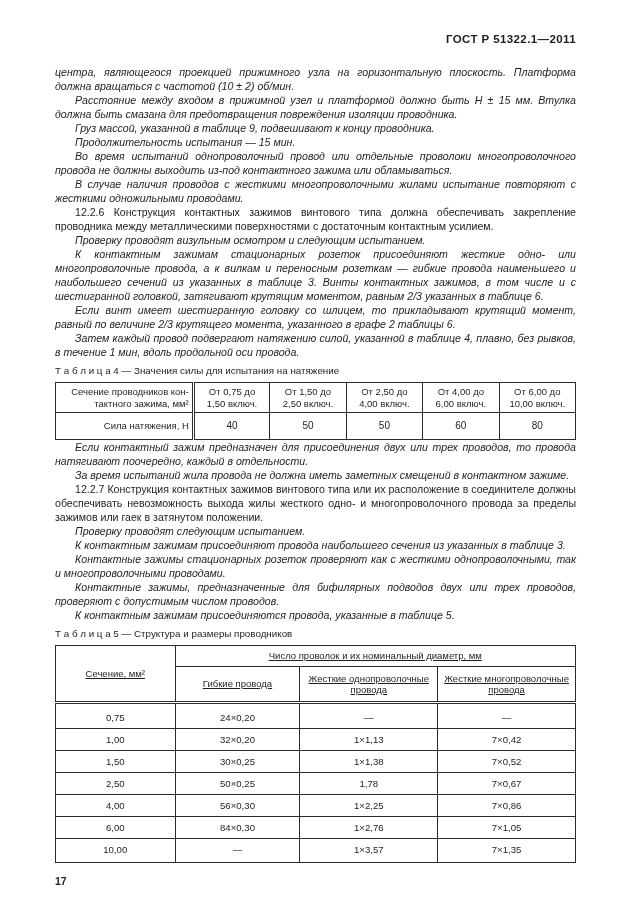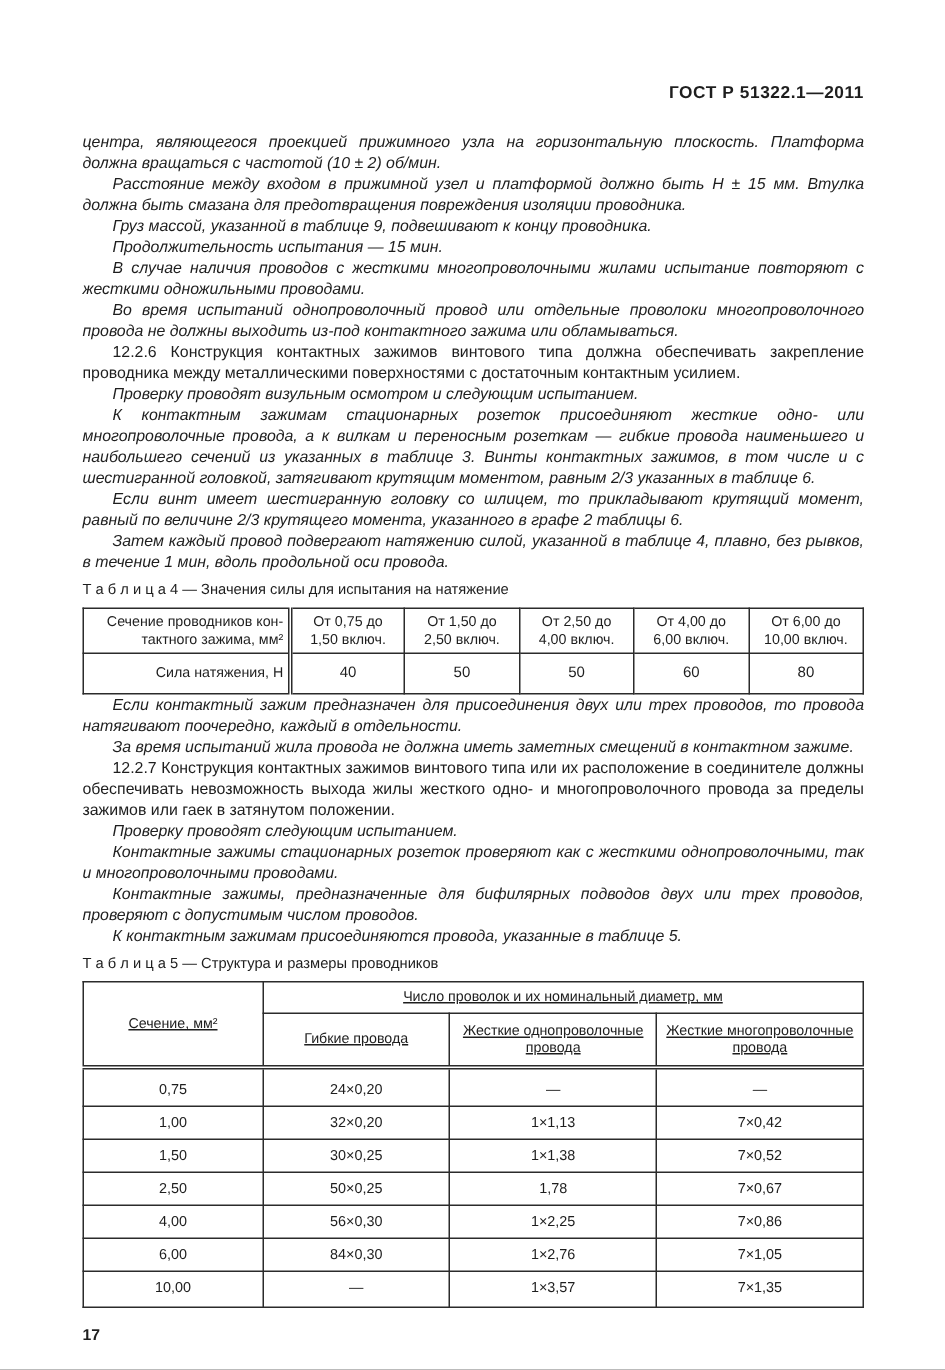"ГОСТ Р 51322.1—2011" .content { top: 56px -> 33px }
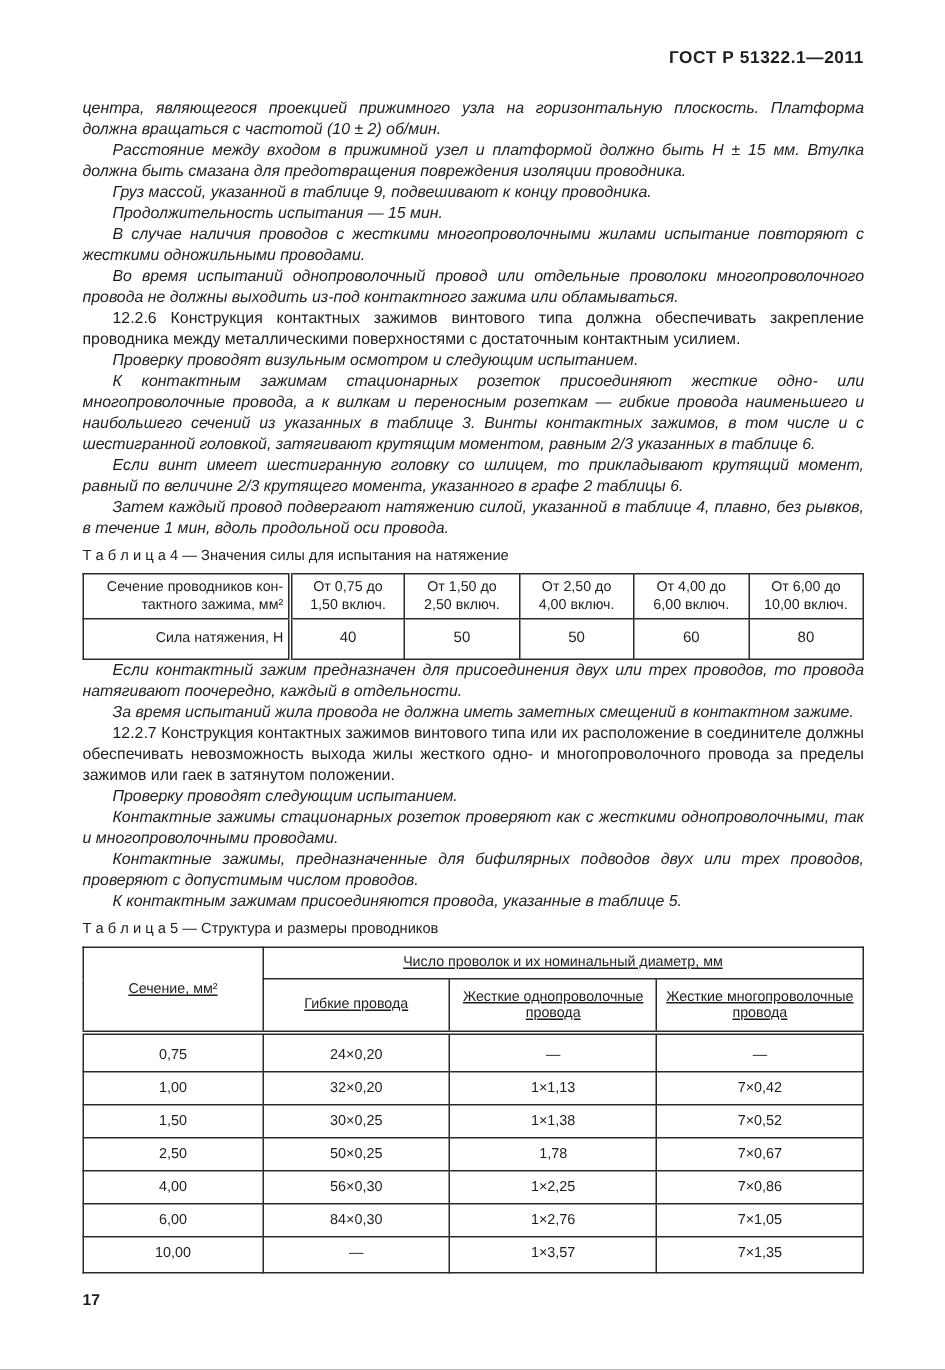"В случае наличия проводов с" p.body { order: before "Во время испытаний однопроволочный" -> after "Во время испытаний однопроволочный" }
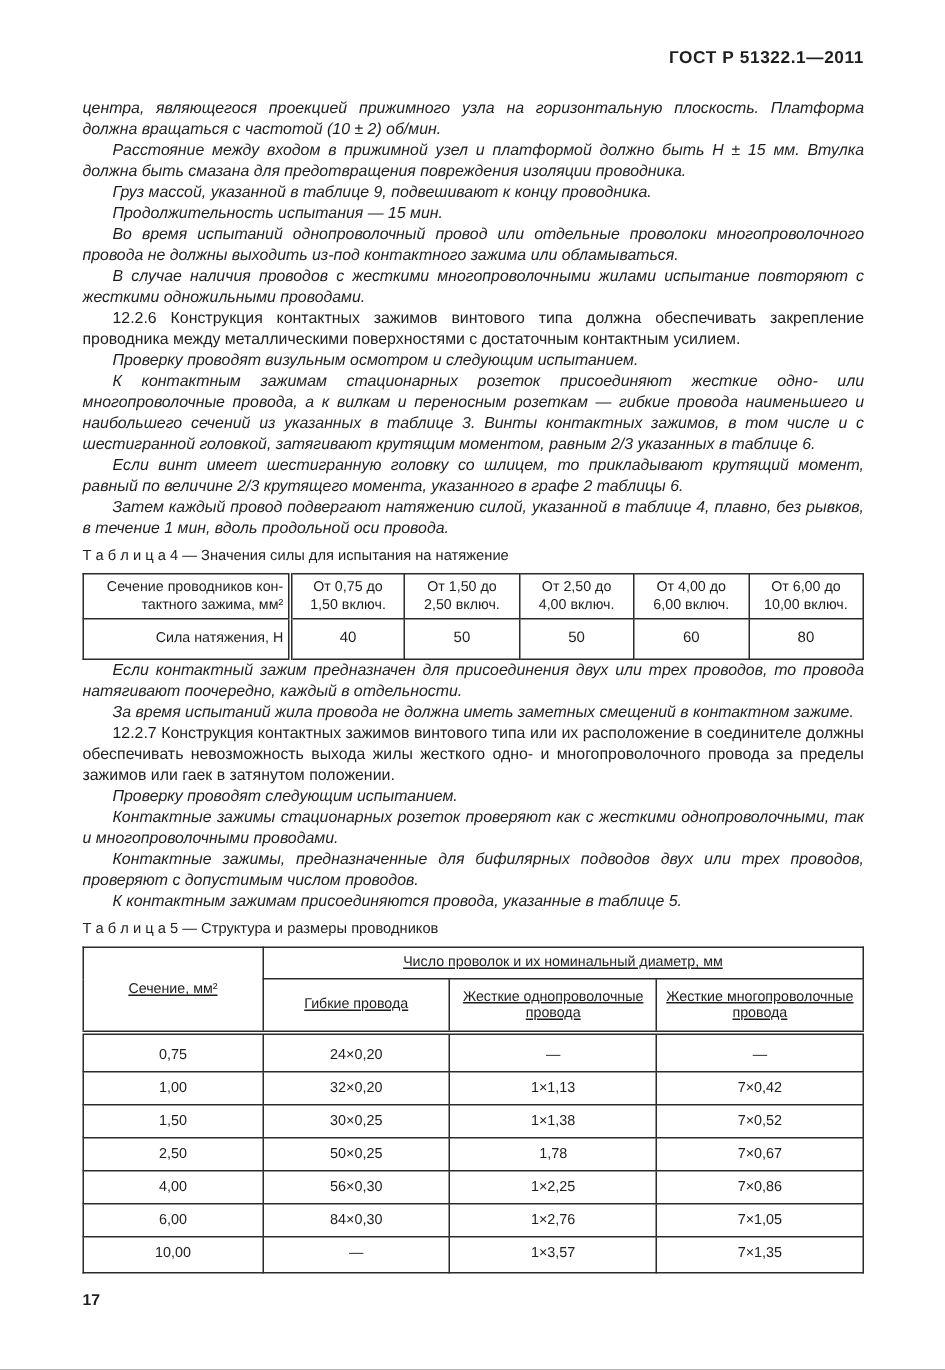"К контактным зажимам присоединяют" p.body { html: none -> <p>К контактным зажимам присоединяют провода наибольшего сечения из указанных в таблице 3.</p> }
